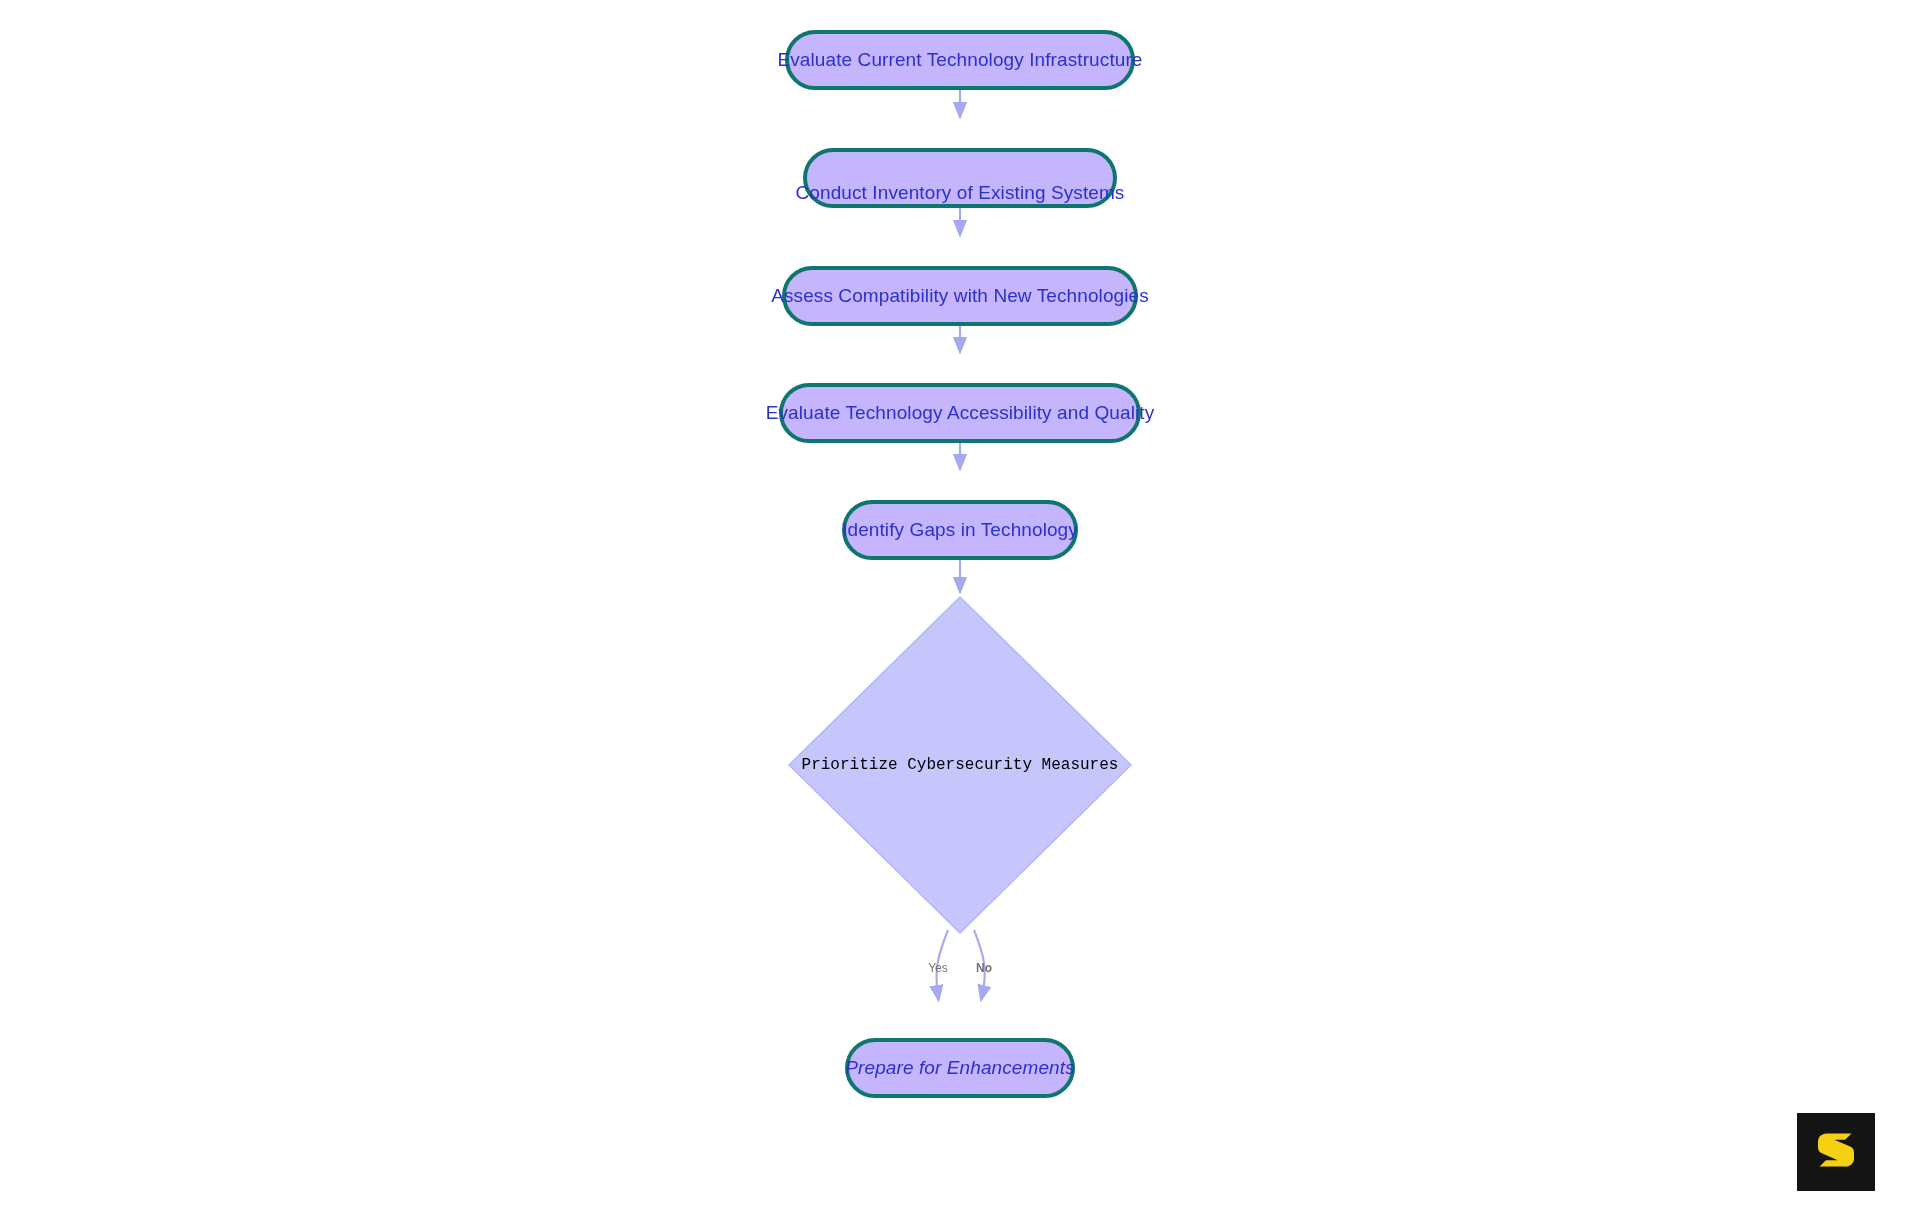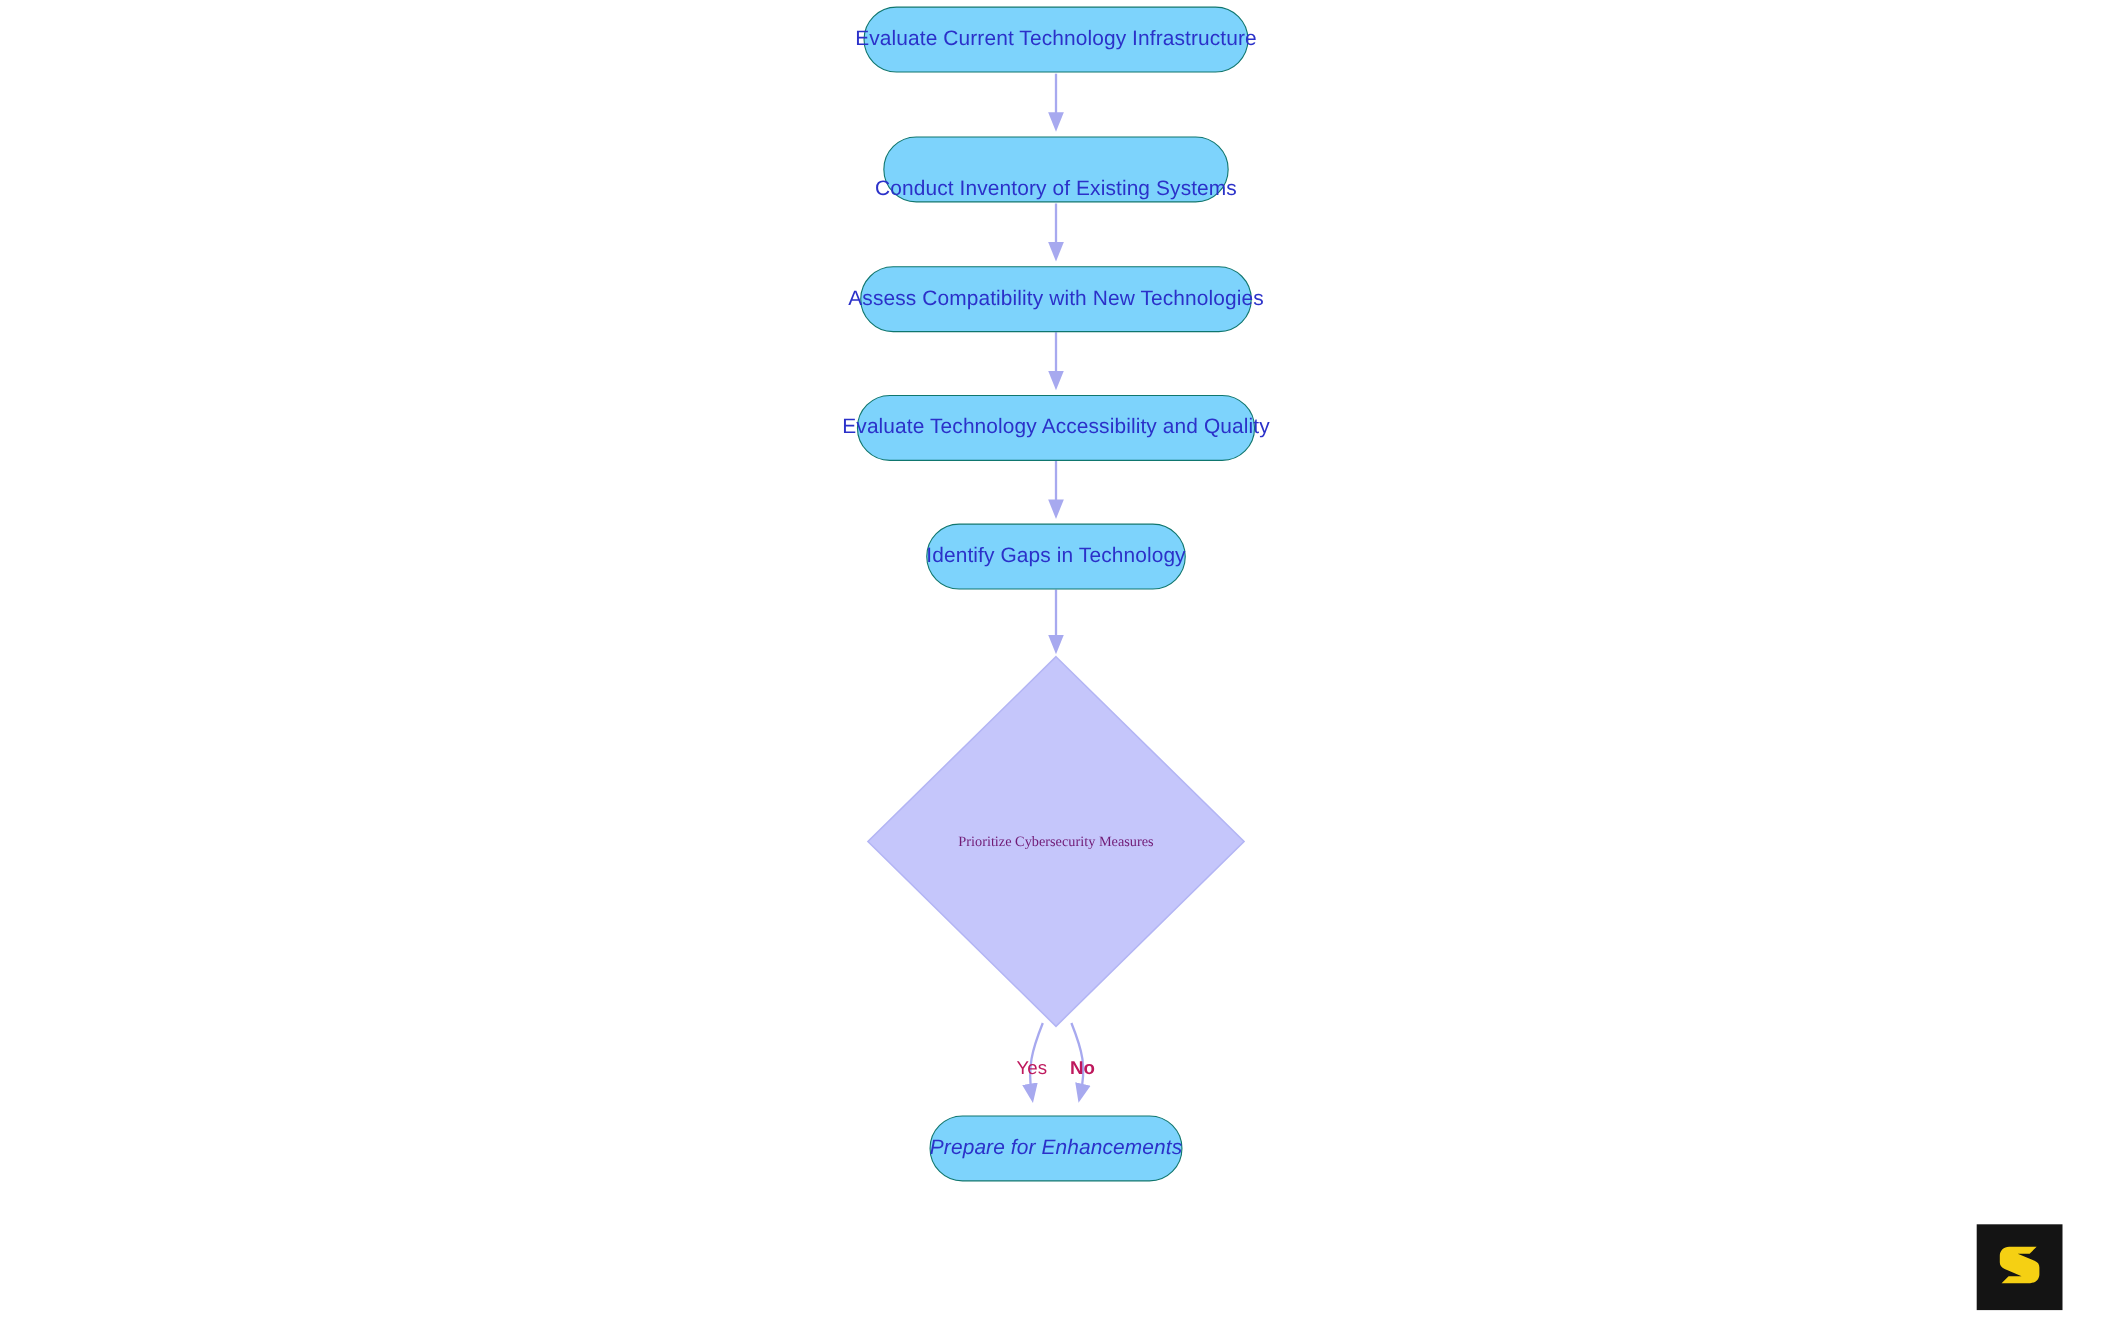"Evaluate Current Technology" .node { background: #7dd3fc -> #c4b5fd; border: 1px solid #0f766e -> 4px solid #0f766e; margin-top: none -> 24px }
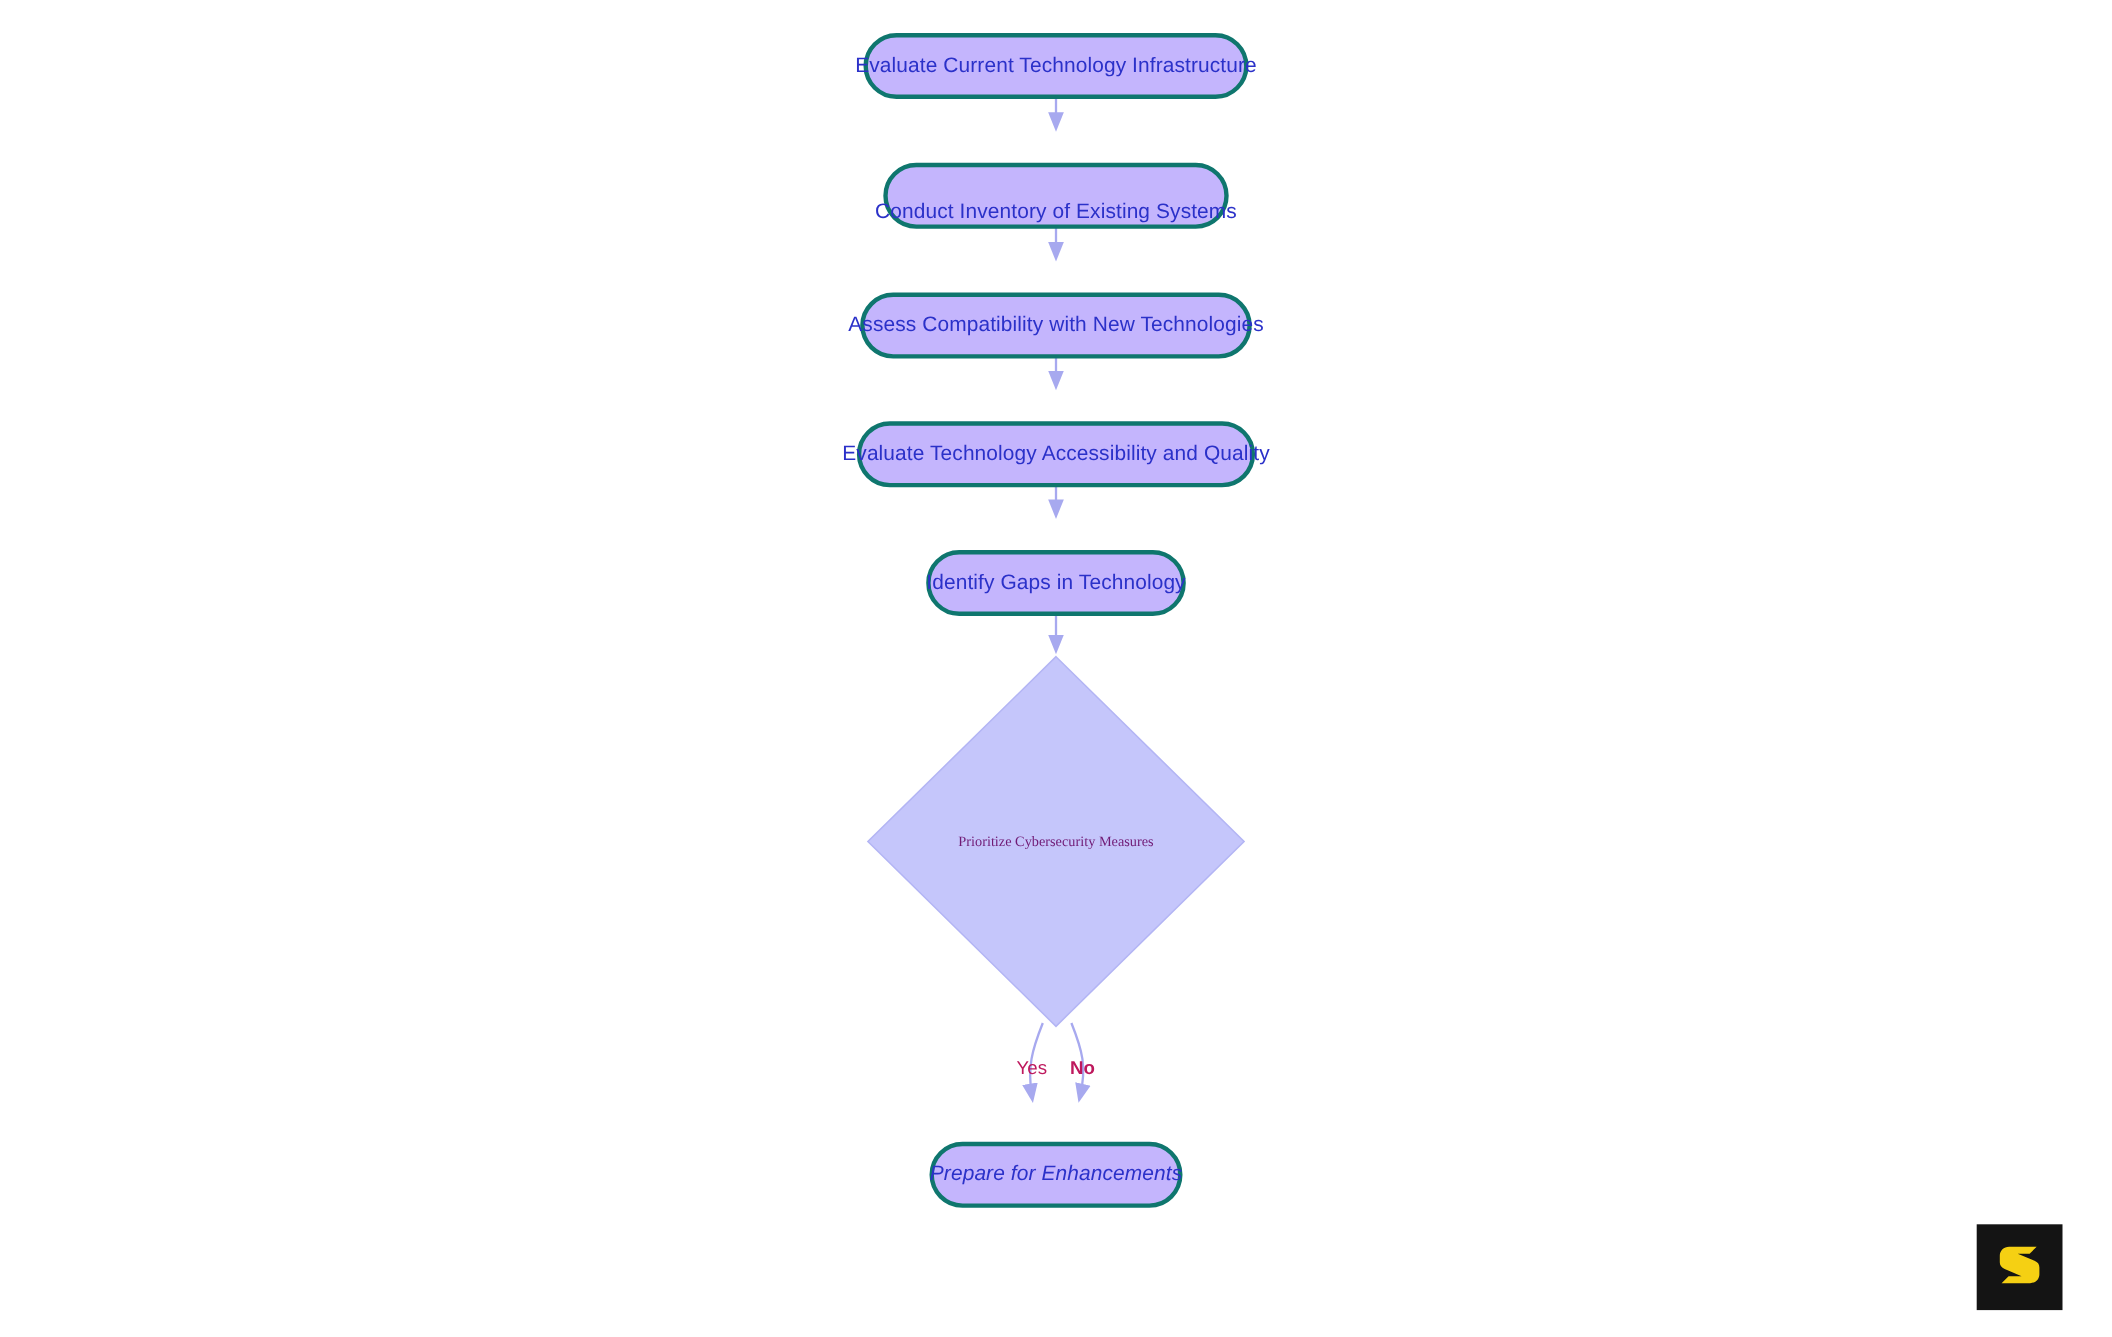"Prioritize Cybersecurity Measures" .diamond-label { color: #701a75 -> #000000; font-family: Liberation Serif, serif -> Liberation Mono, monospace; font-size: 13px -> 16px }
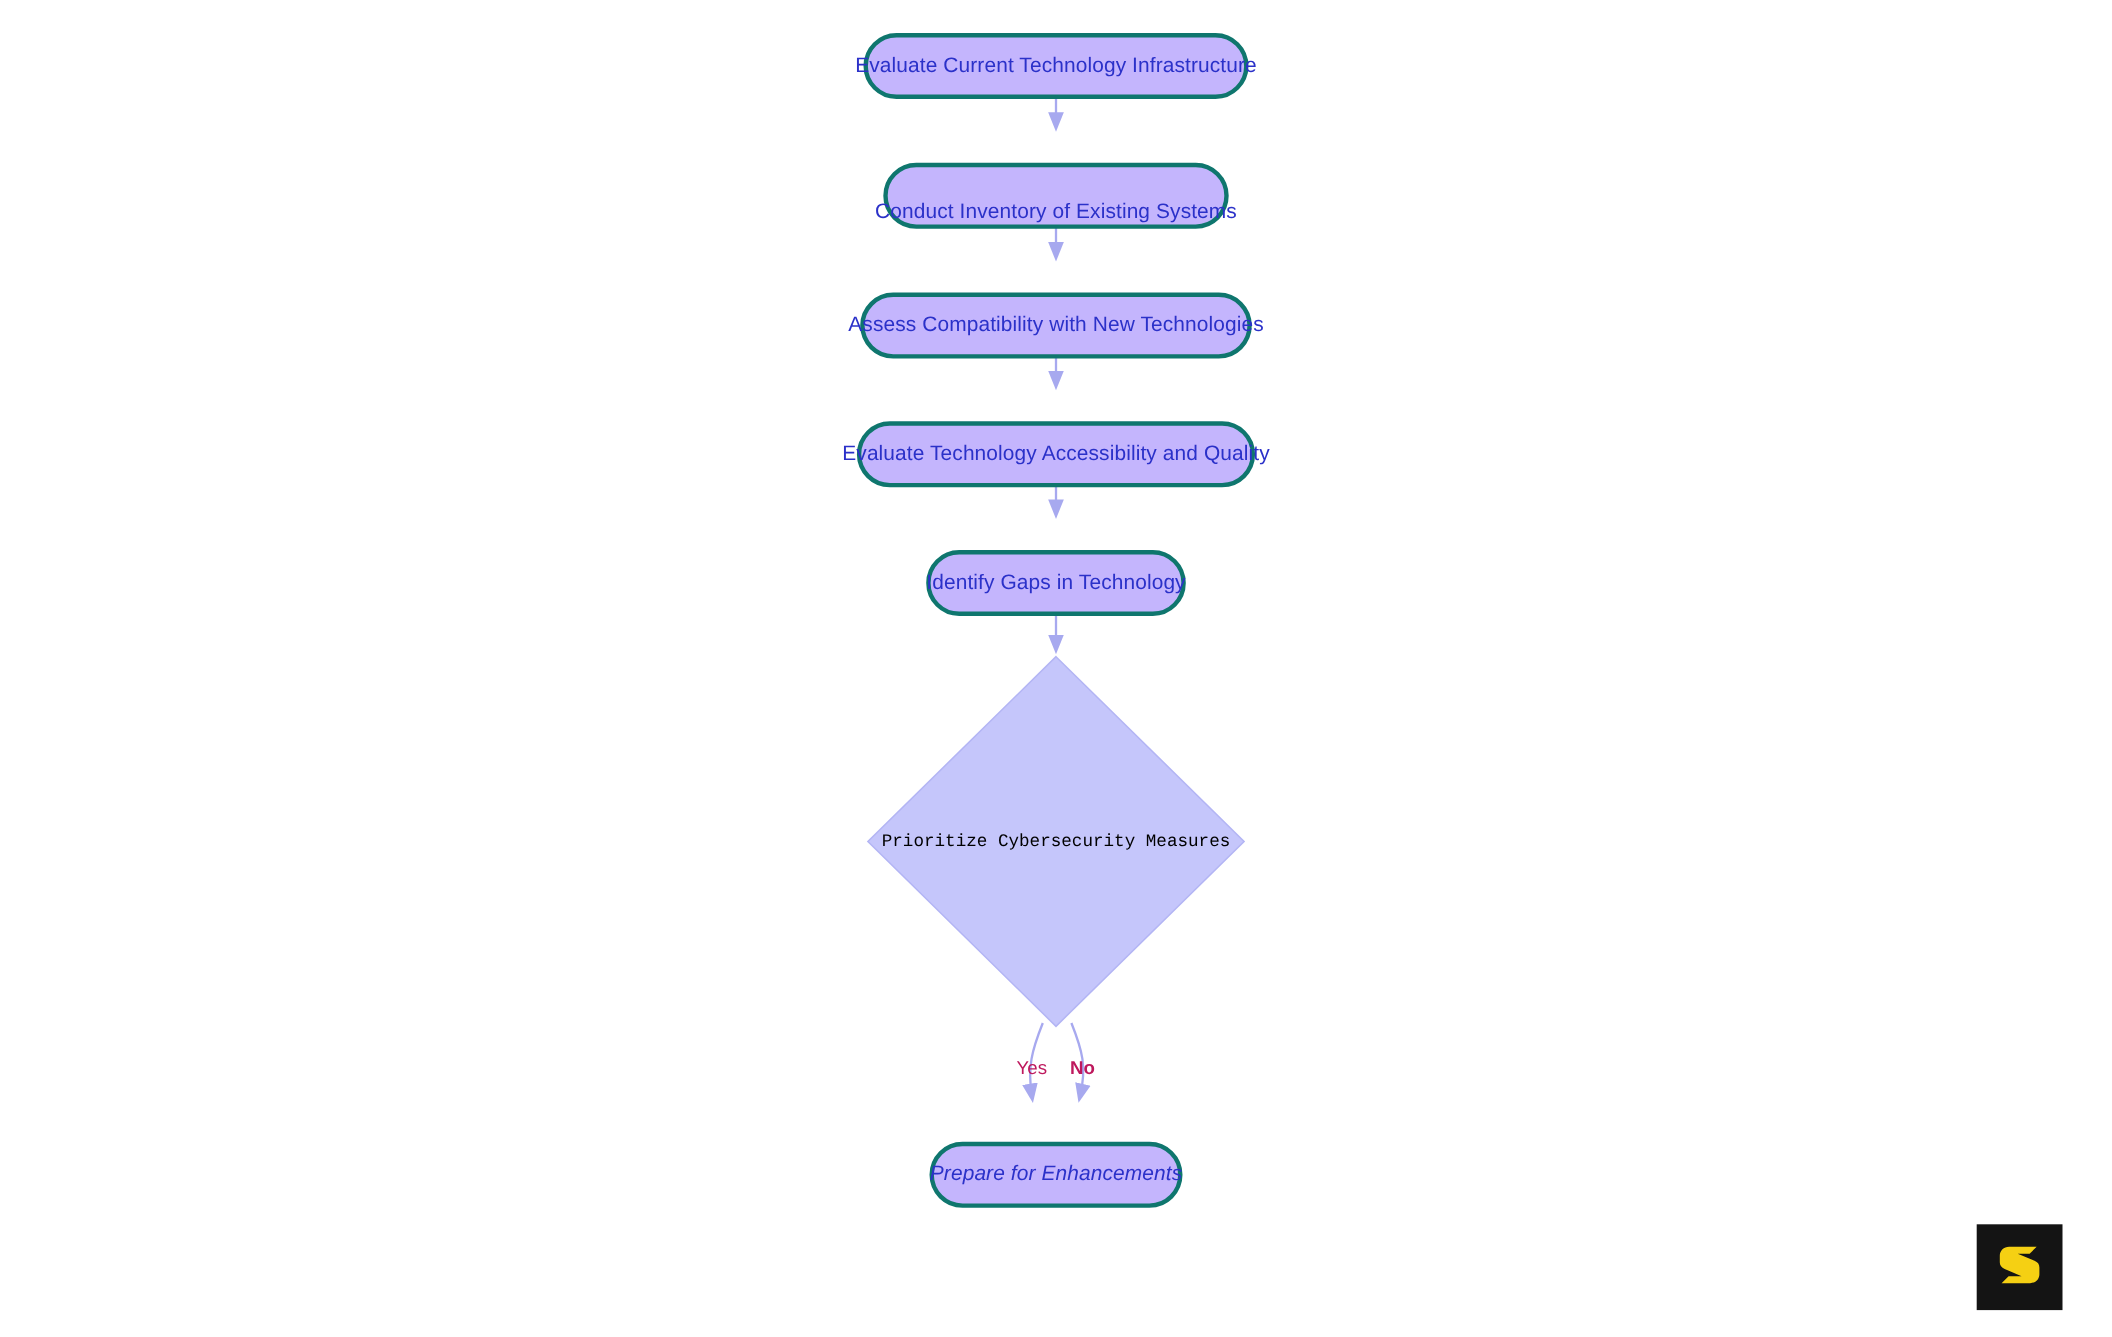"Yes" .edge-label { color: #be185d -> #737373; font-size: 17px -> 12px }
